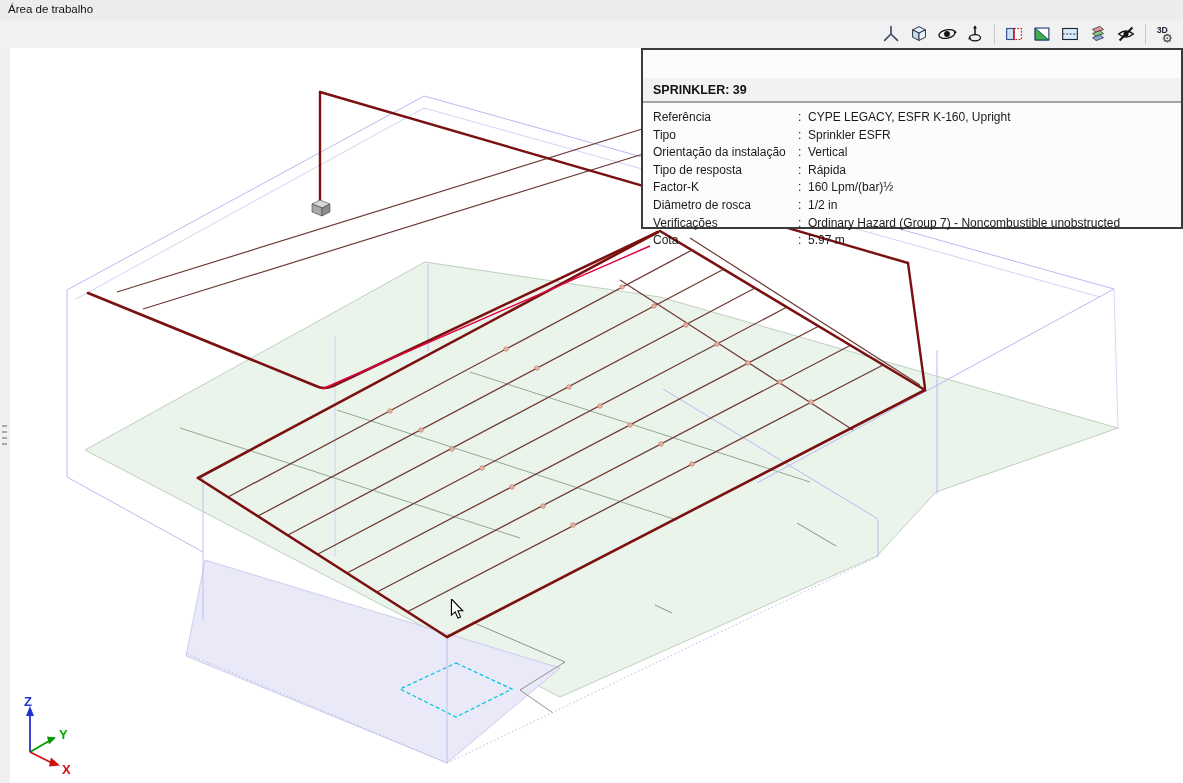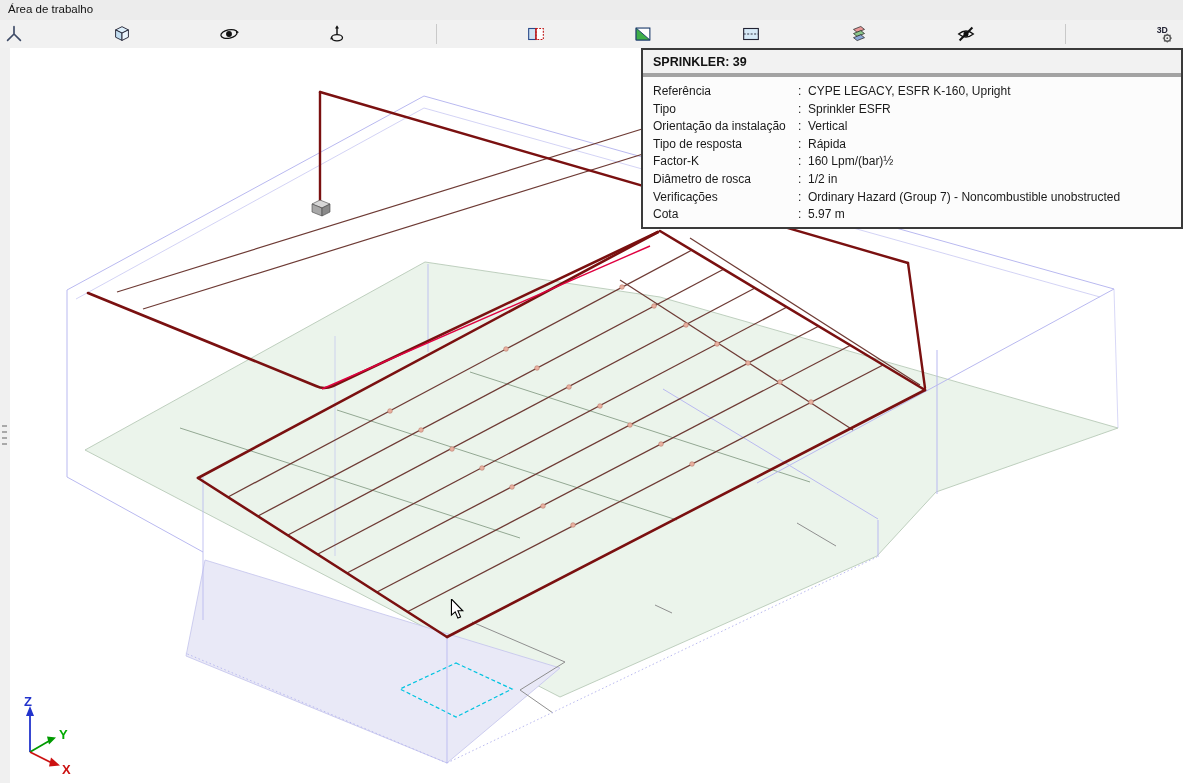"3D" .toolbar { justify-content: space-between -> flex-end }
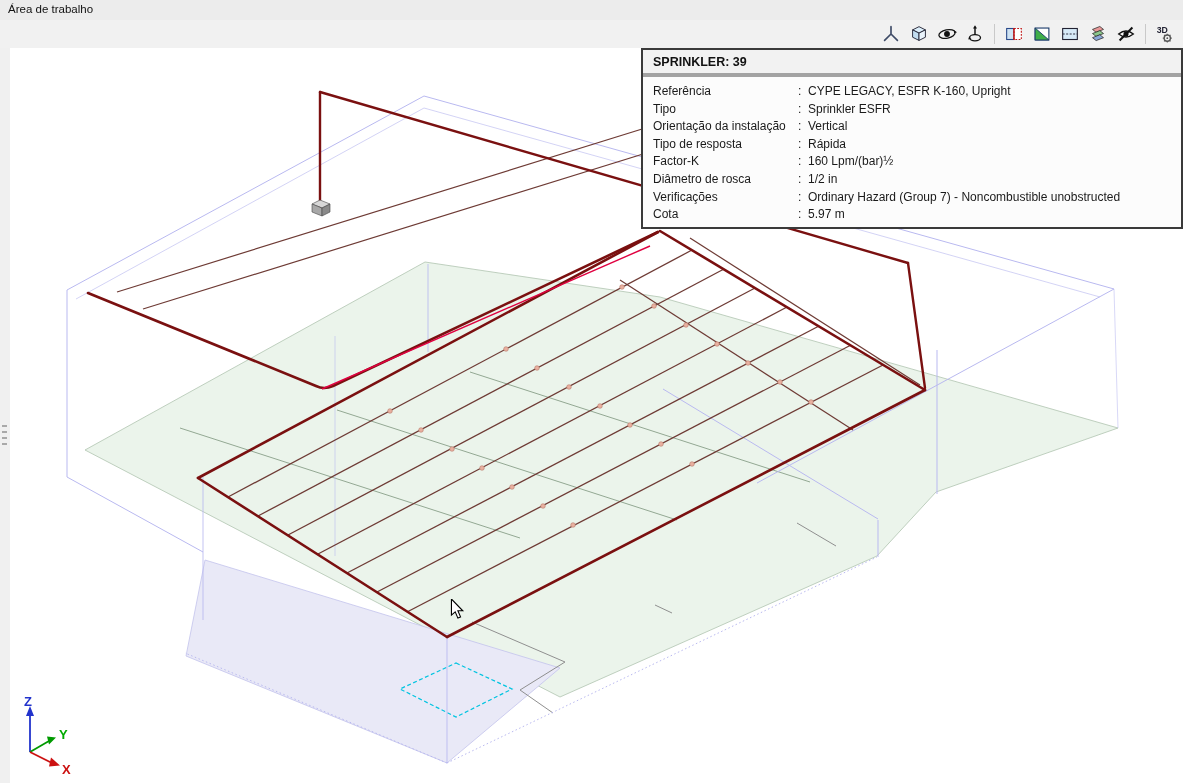"SPRINKLER: 39" .ip-header { border-bottom: 4px solid #a3a3a3 -> 2px solid #a3a3a3; margin-top: none -> 28px }
